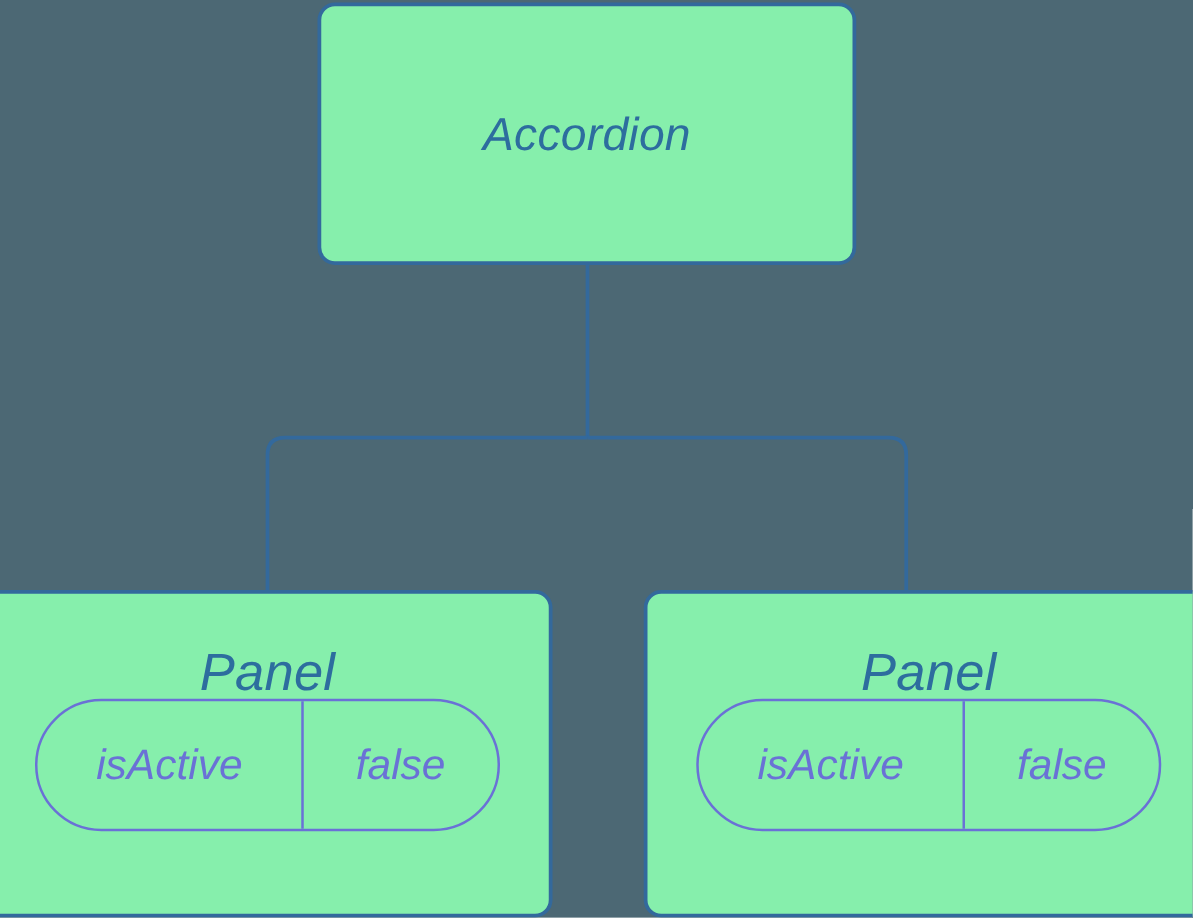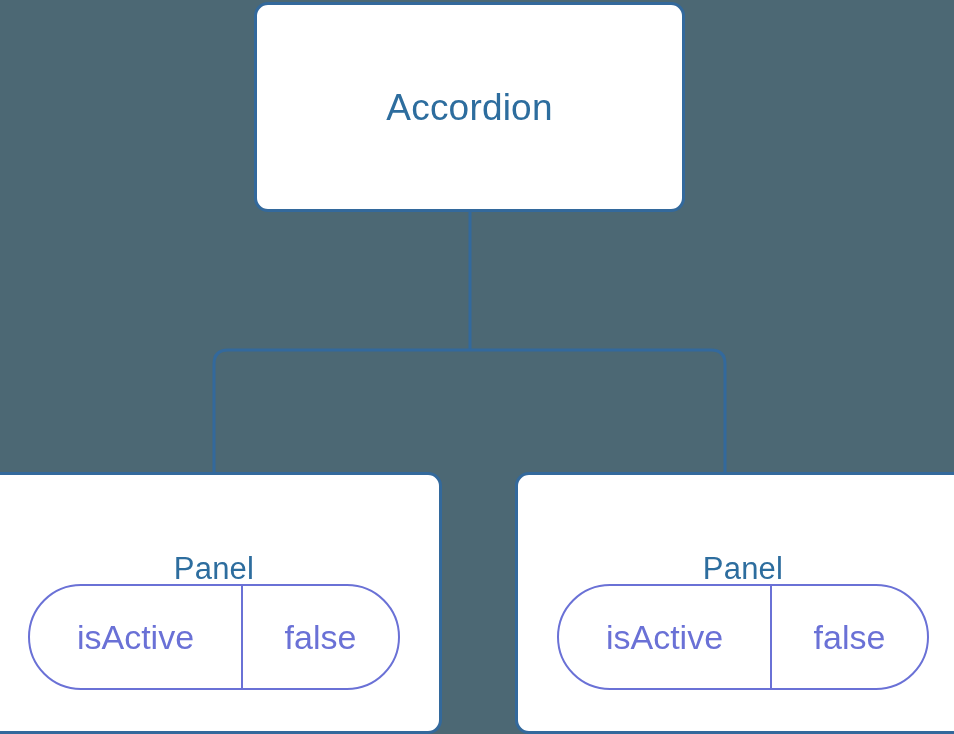"Accordion" .node { background: #ffffff -> #86efac; font-style: none -> italic }
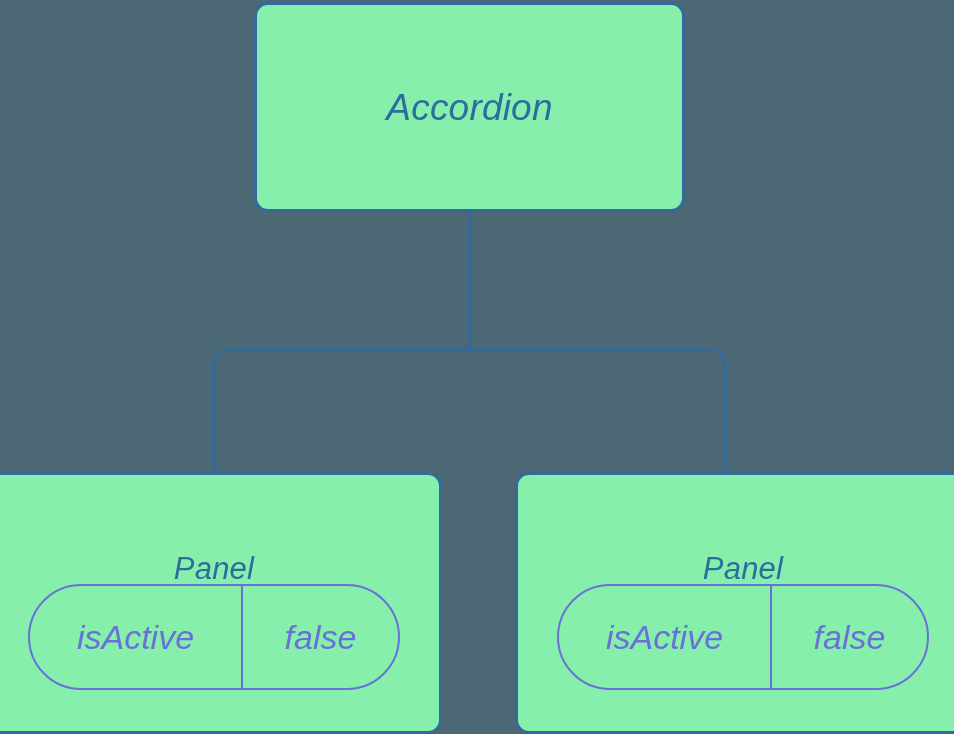"Panel" .node-child .node-title { font-size: 31px -> 42px; margin-top: 36px -> none }
